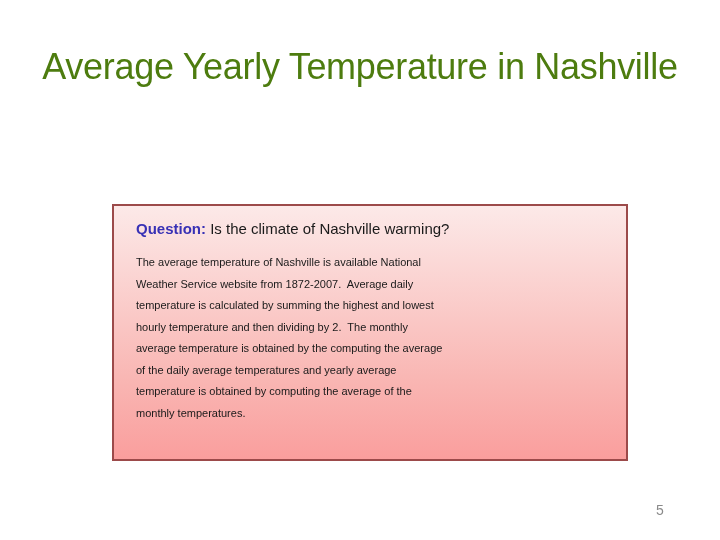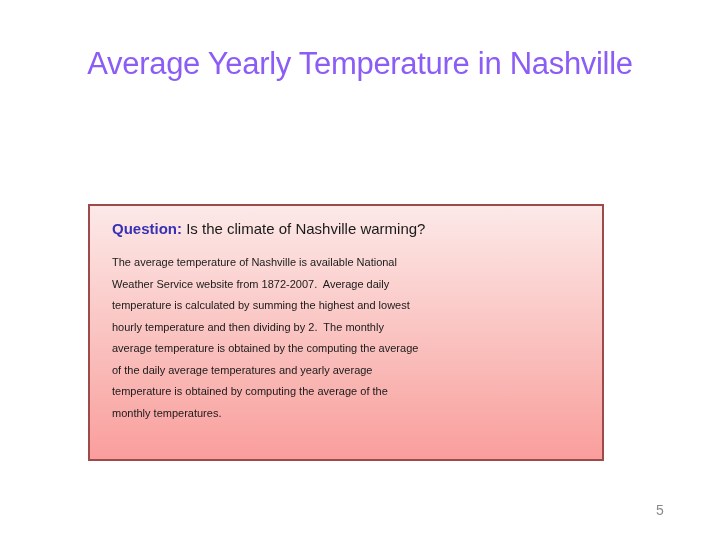"Average Yearly Temperature in Nashville" .slide-title { color: #8b5cf6 -> #4d7c0f; font-size: 31px -> 36px }
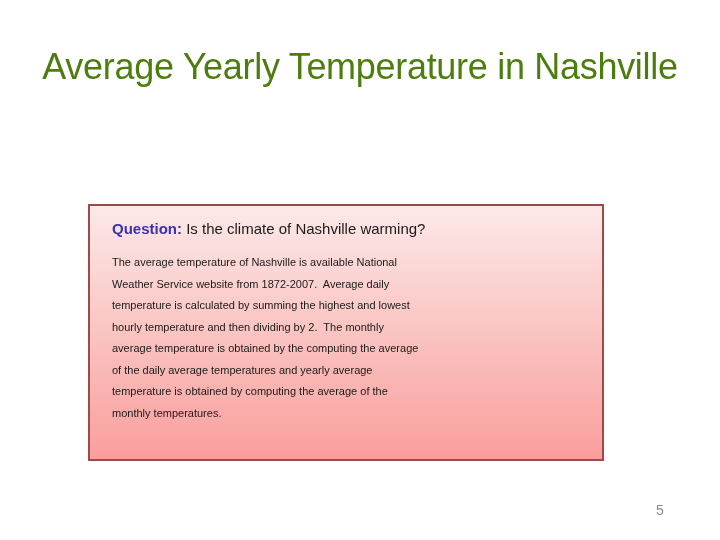"Question: Is the climate of" .question-box { left: 88px -> 112px }
